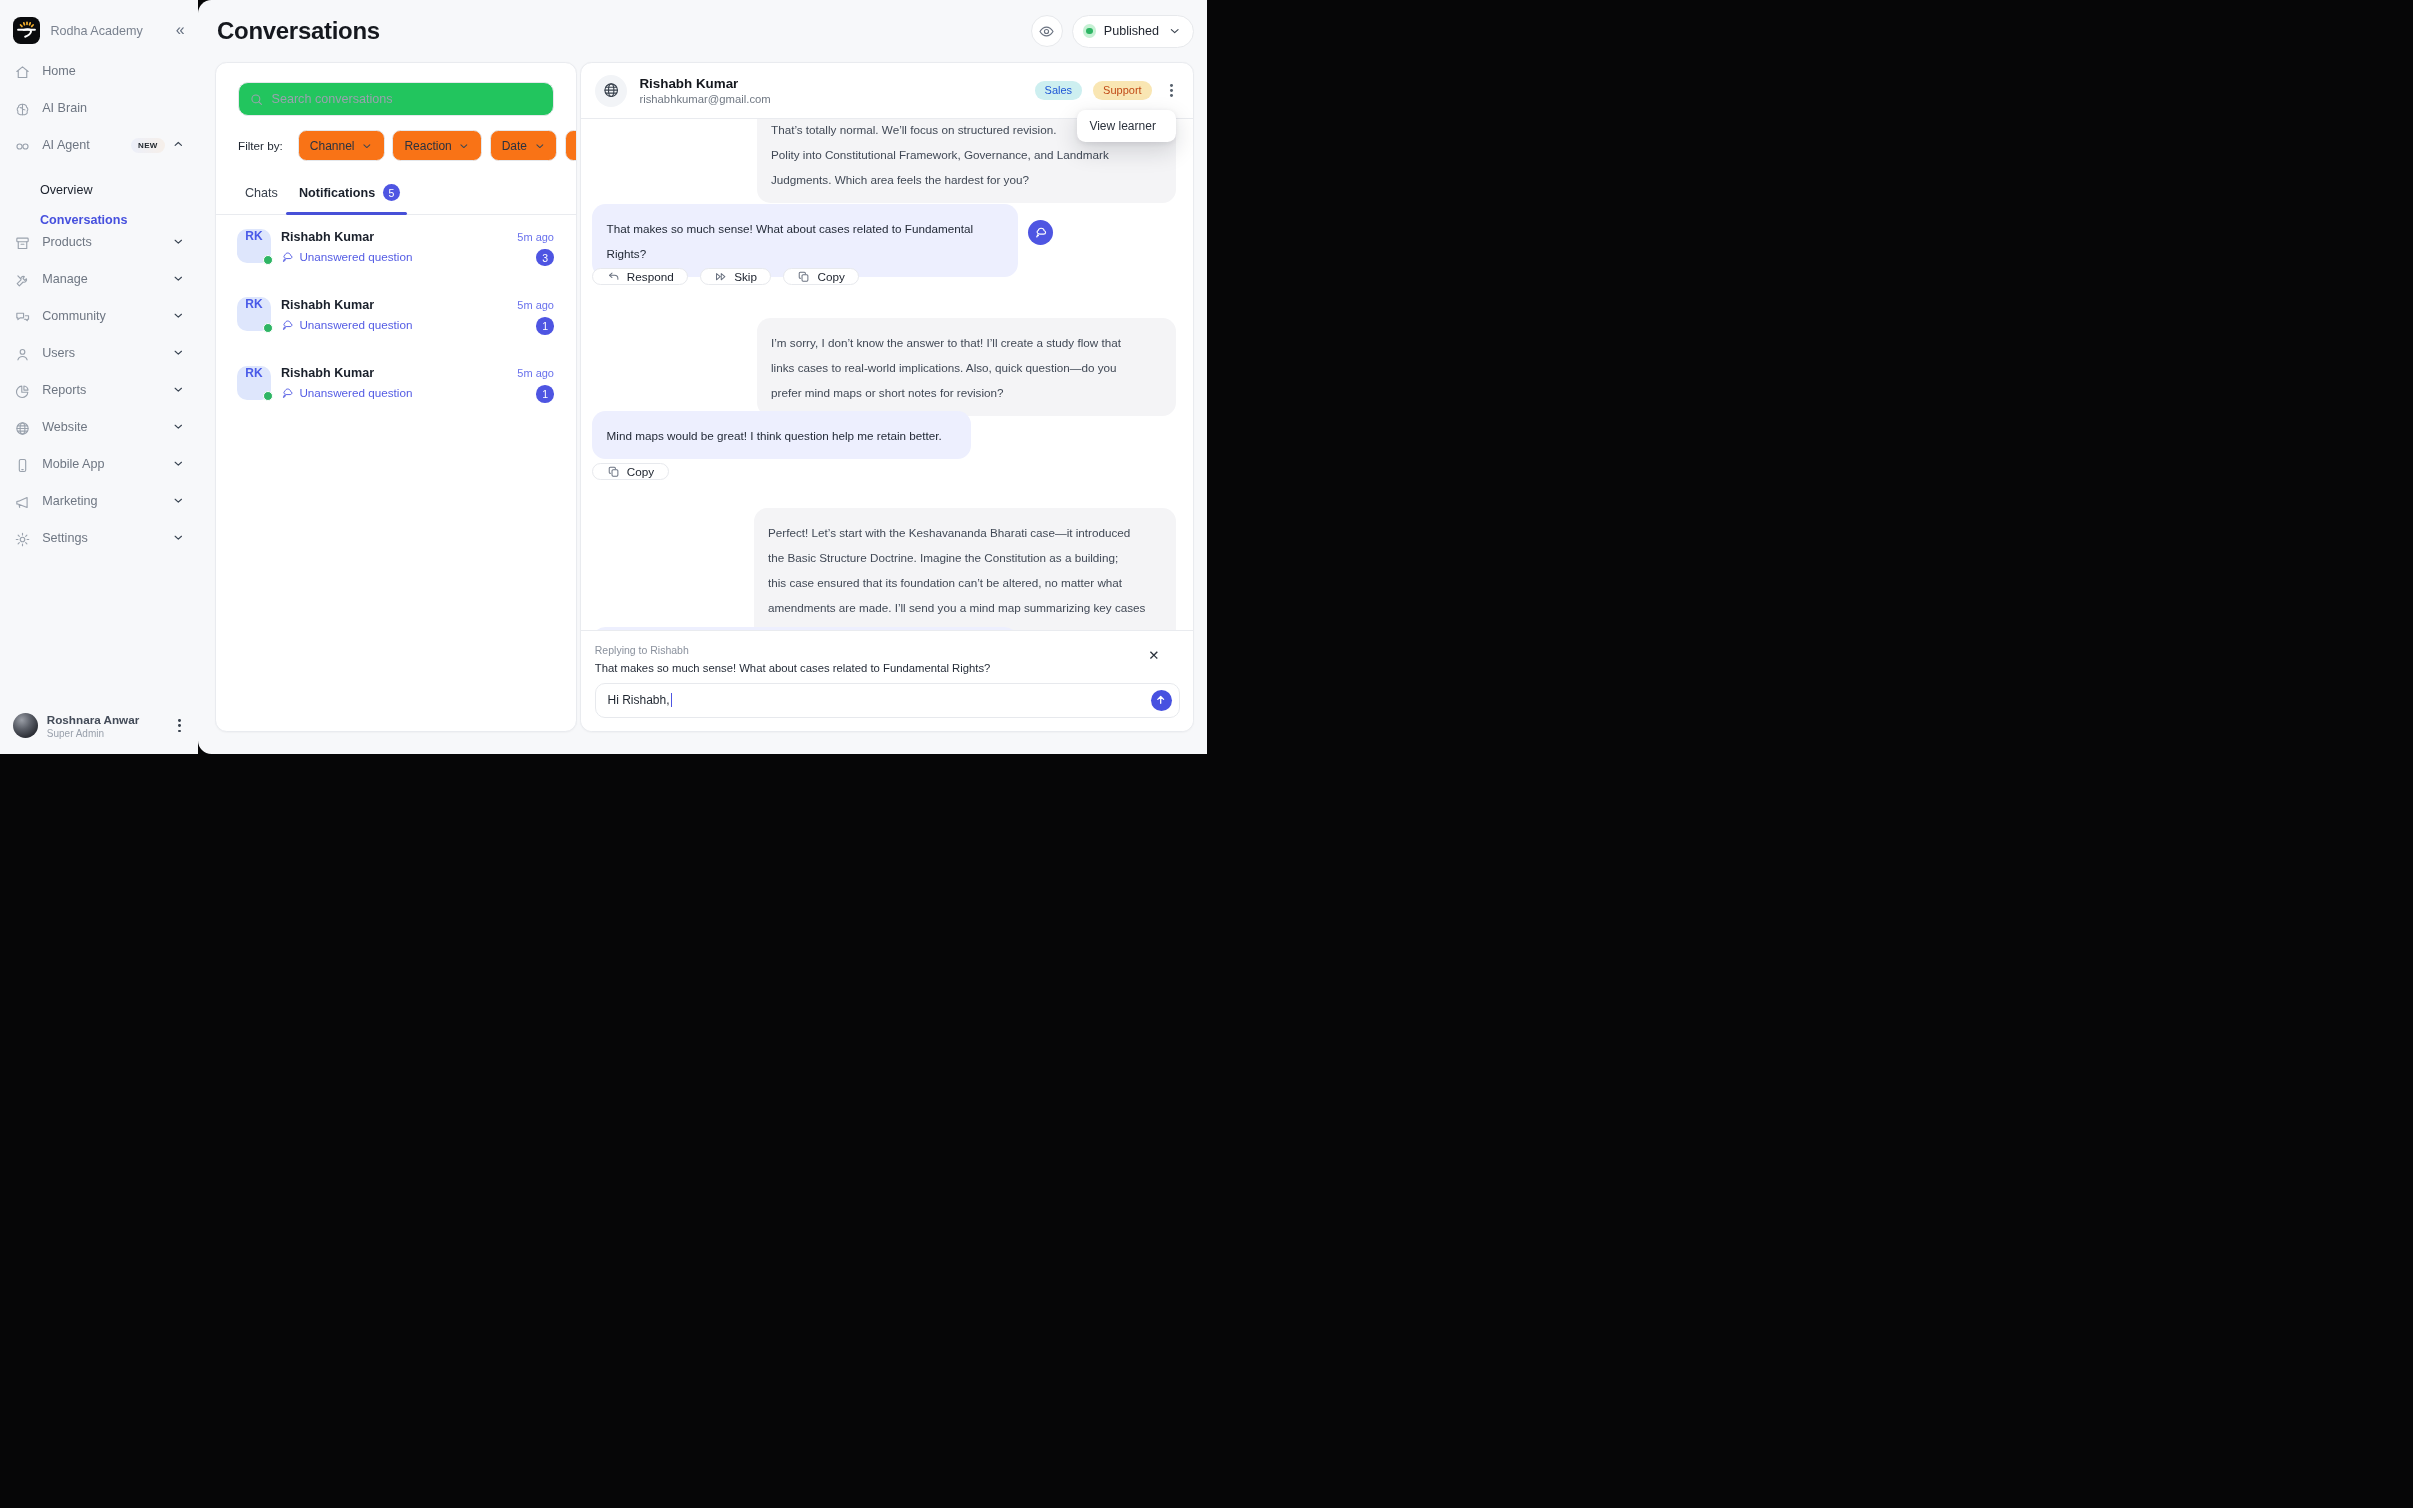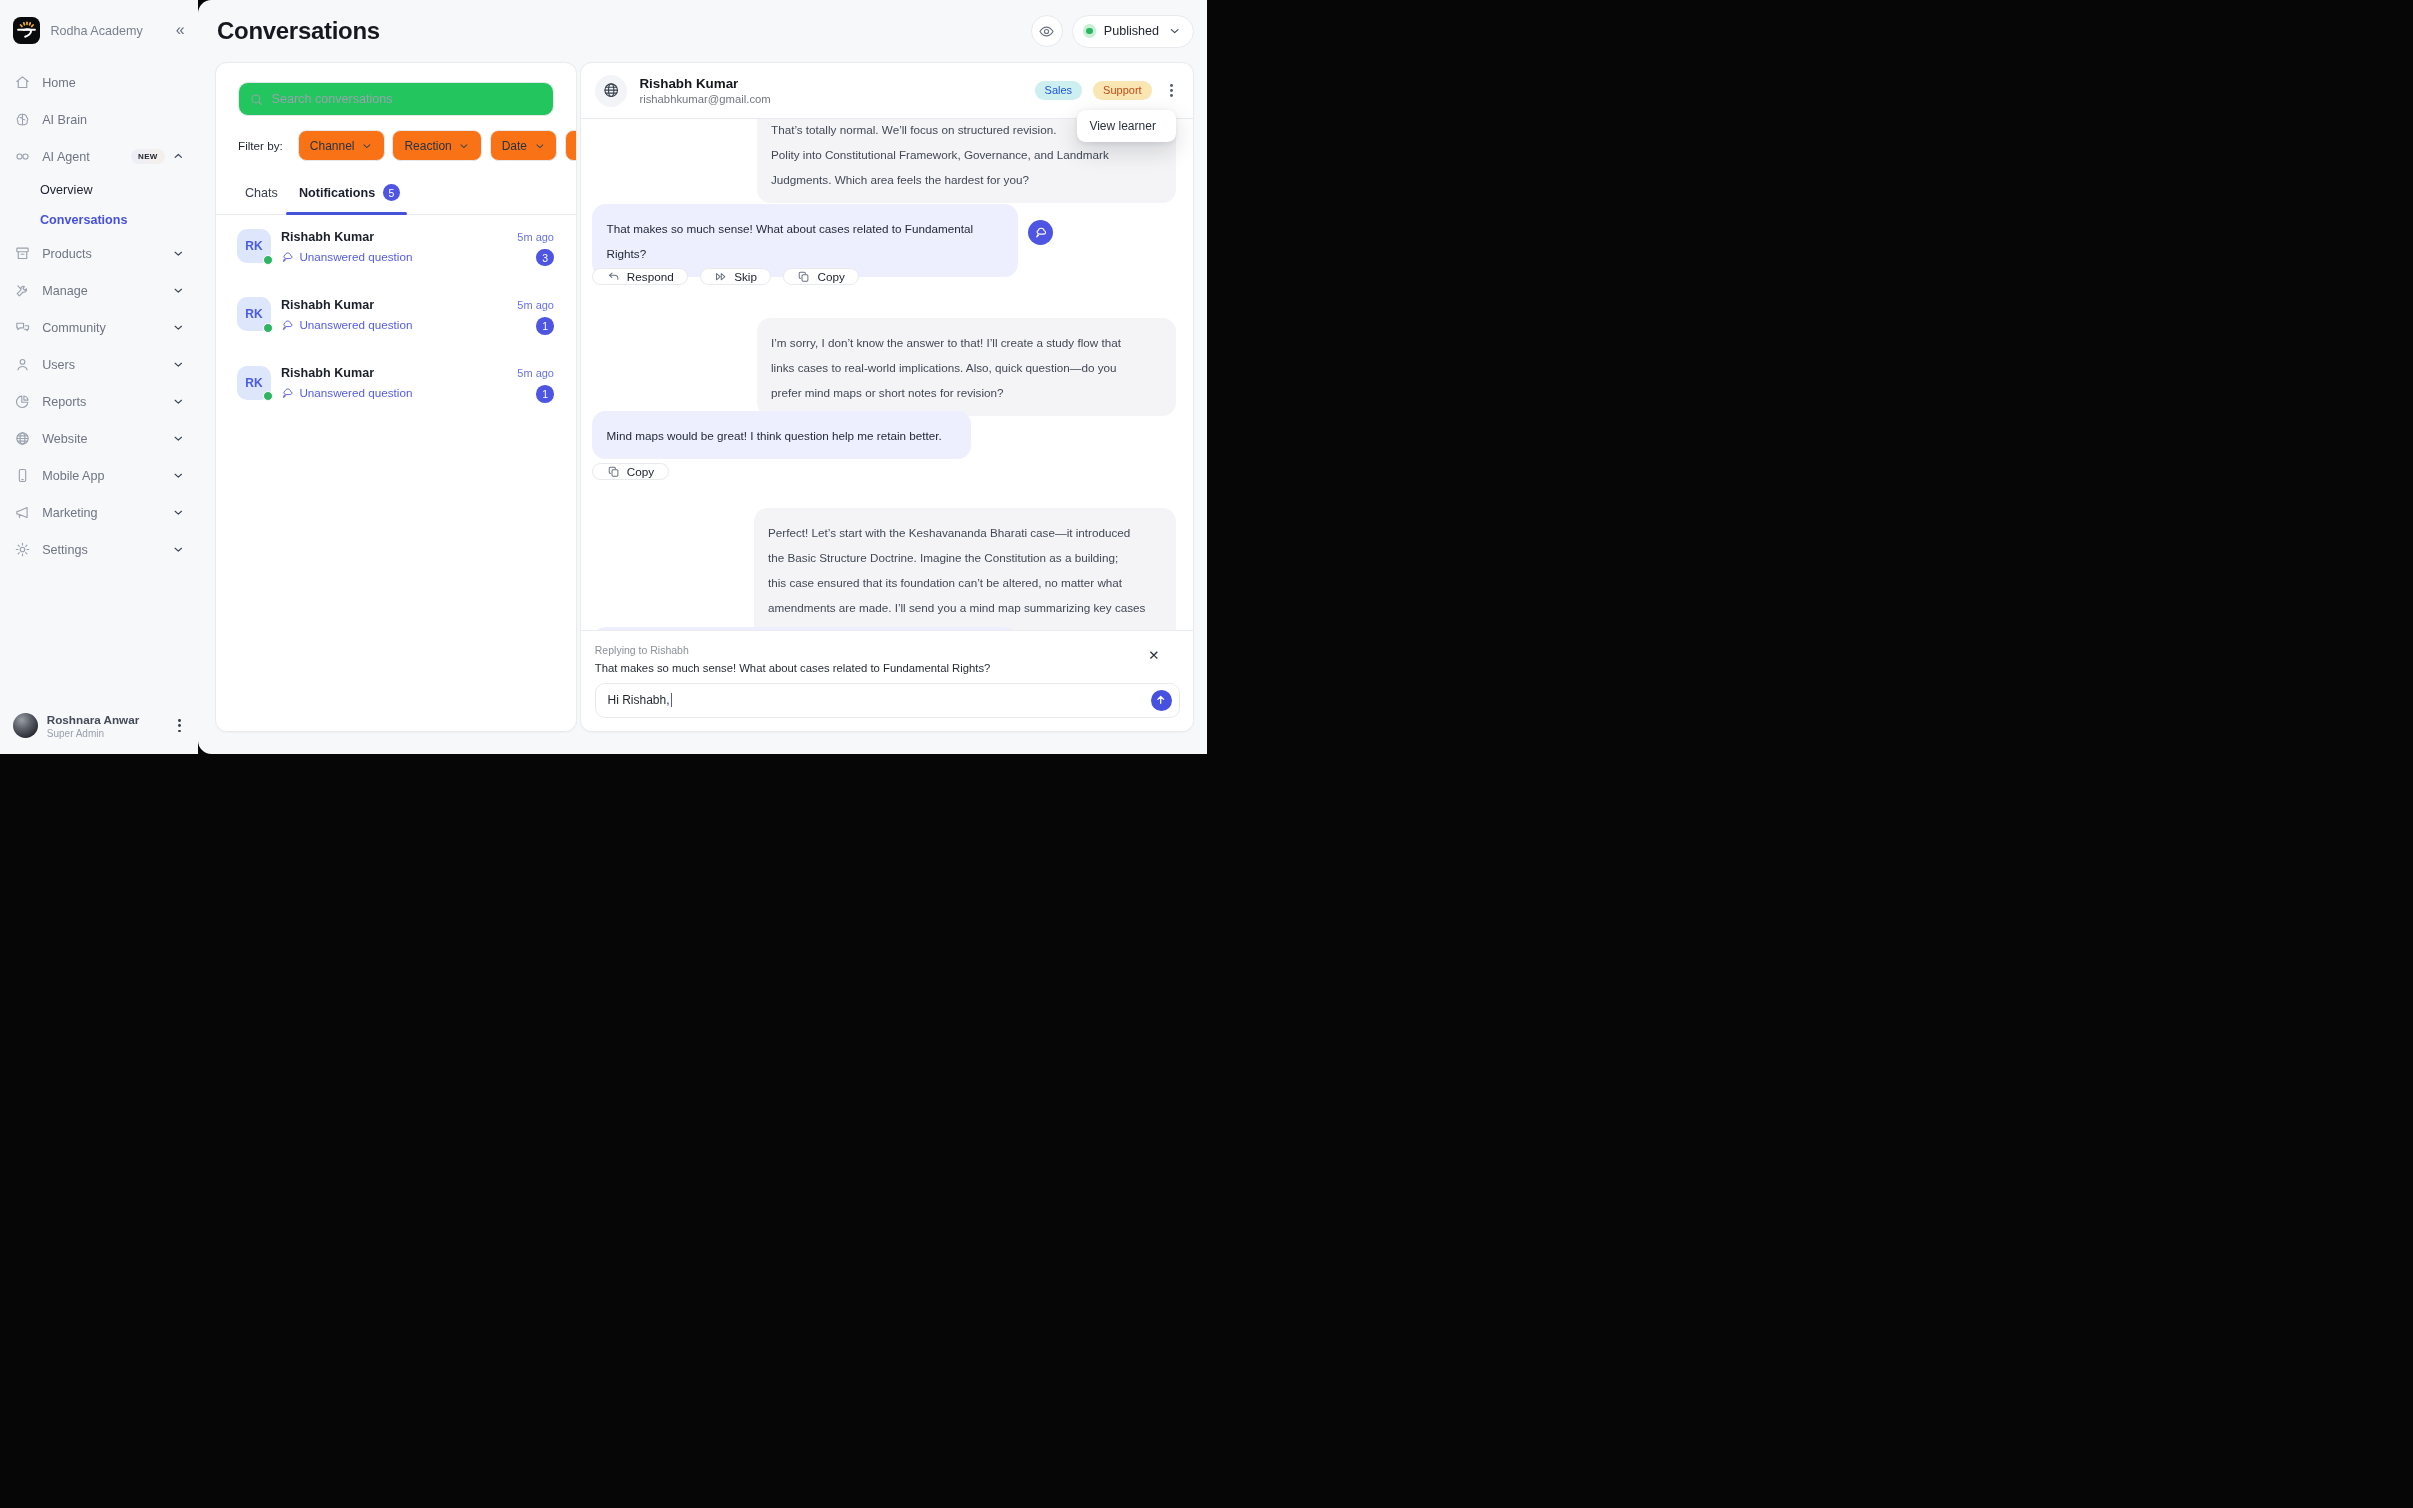"Home" .nav-item { align-items: center -> flex-start }
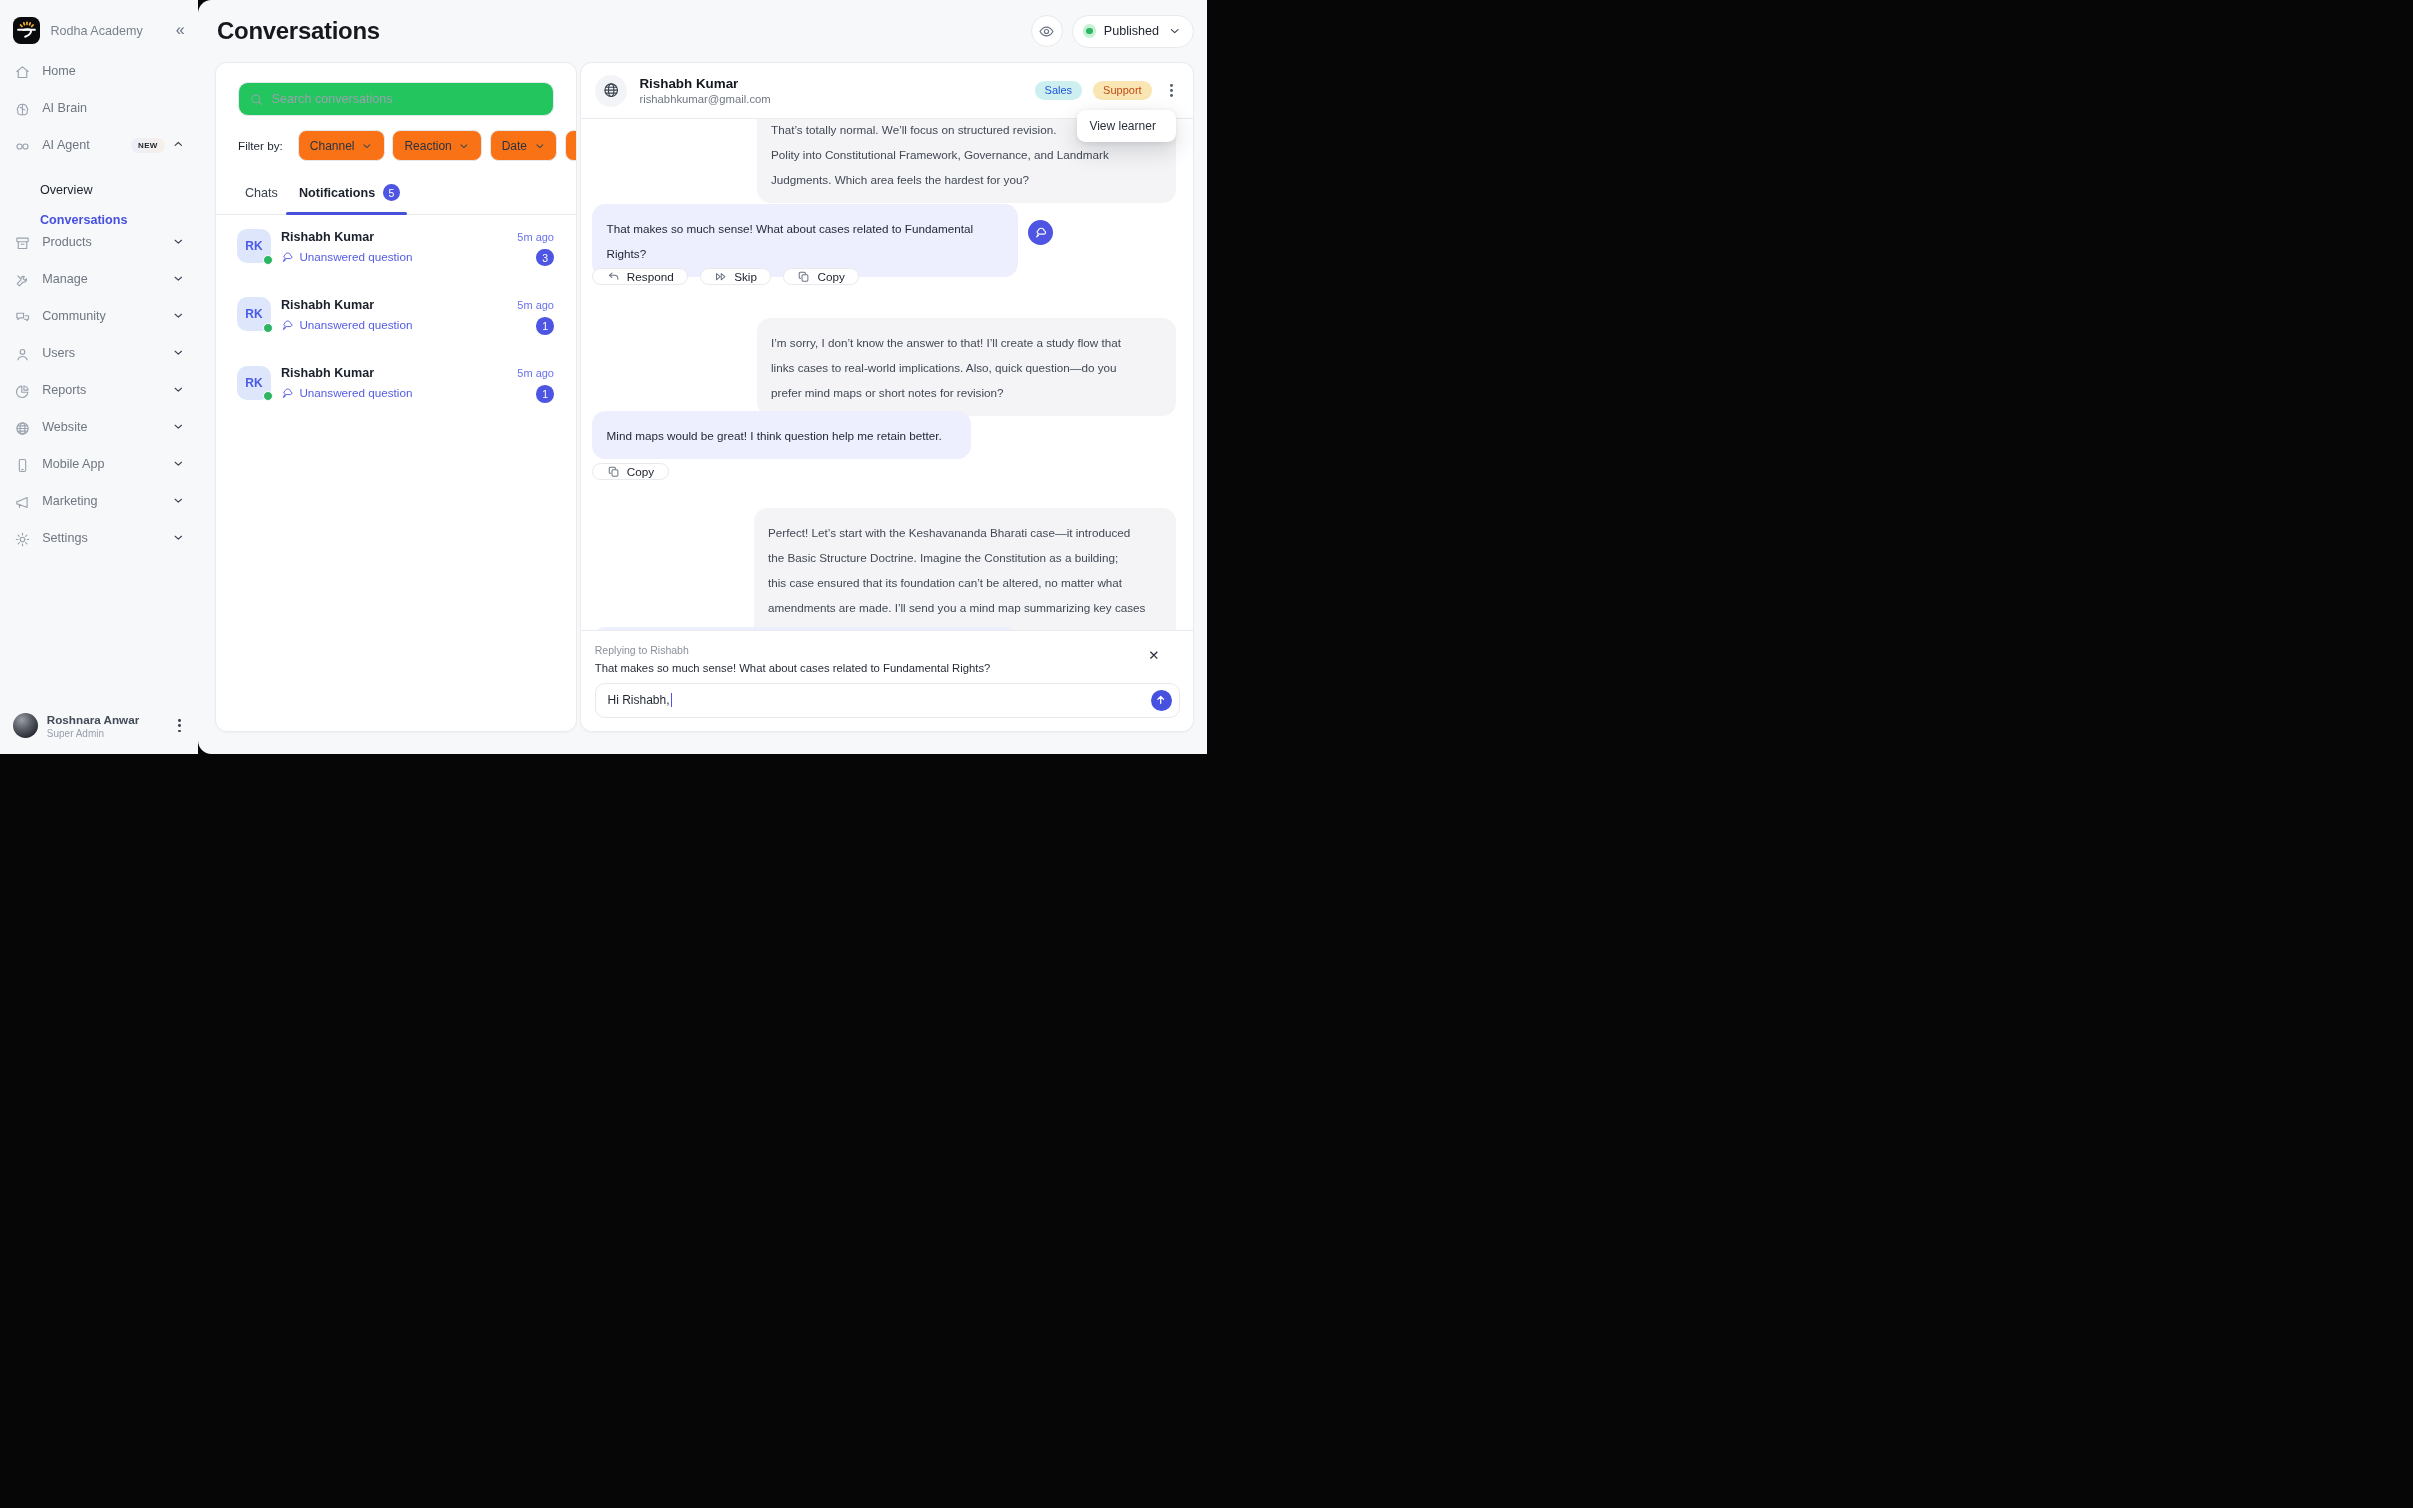"RK" .n-avatar { align-items: center -> flex-start }
